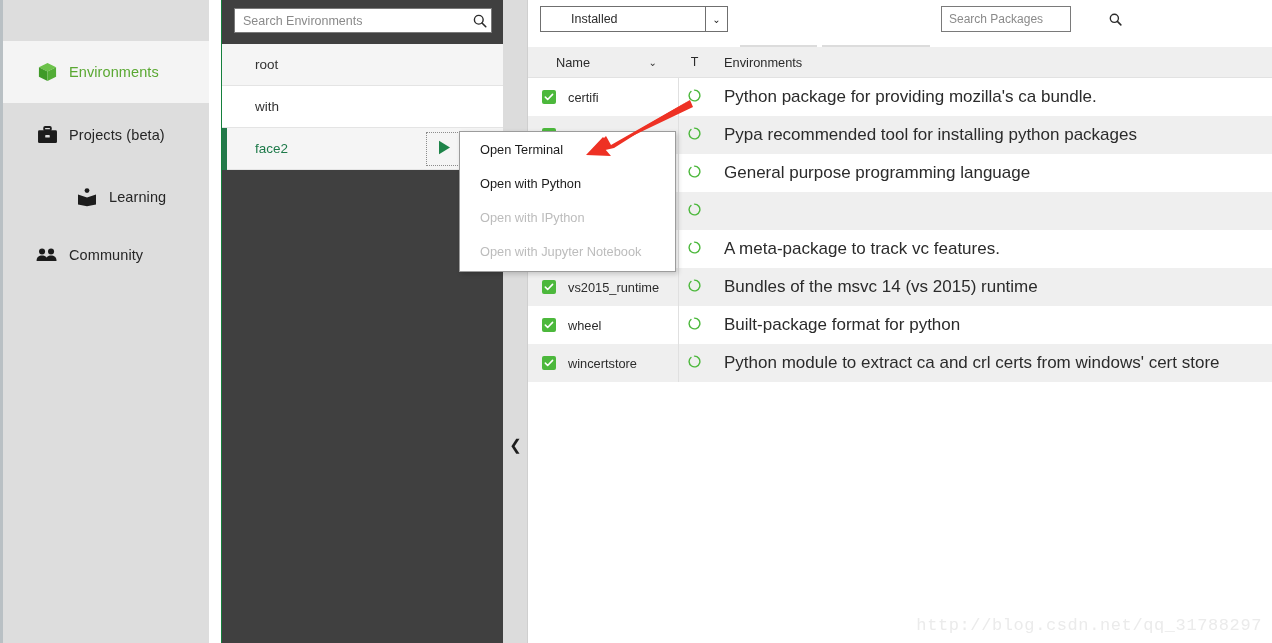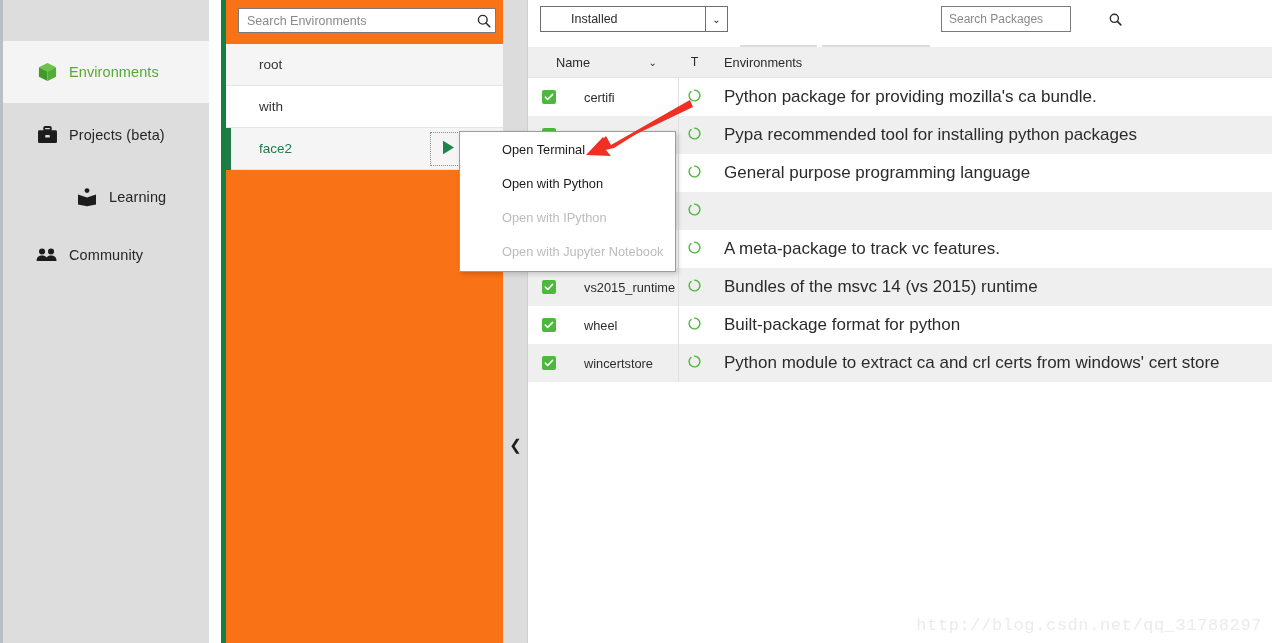"Search Environments" #env-panel { background: #f97316 -> #404040; border-left: 5px solid #15803d -> 1px solid #15803d }
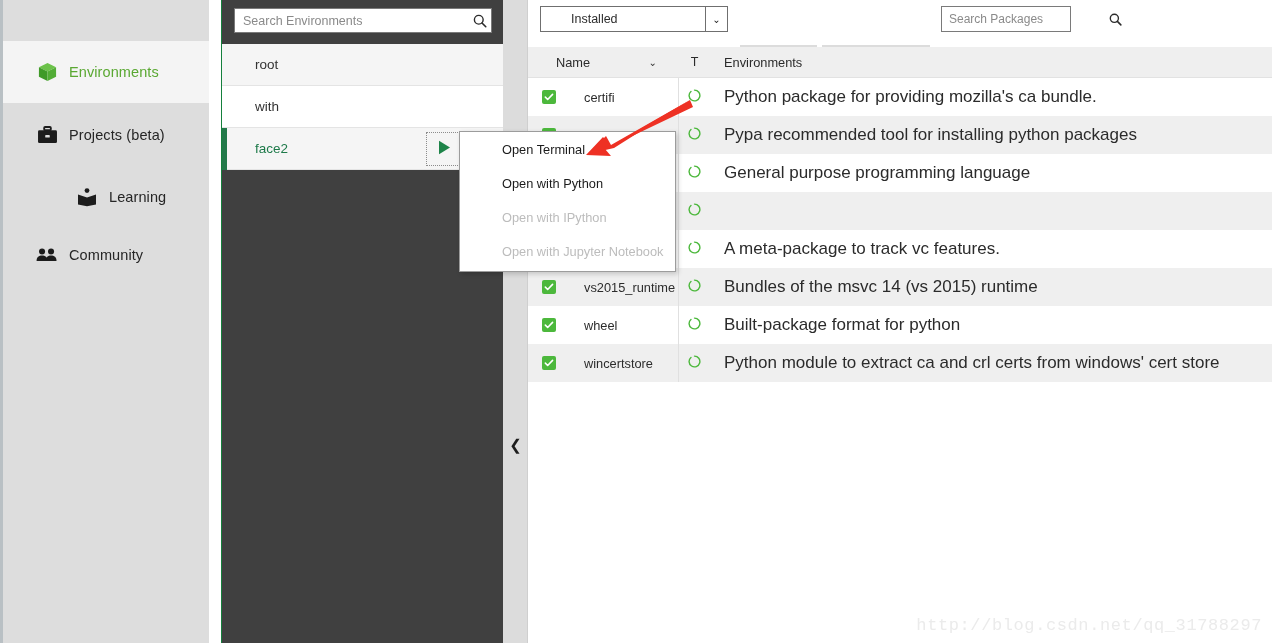"certifi" .pkg-name-text { margin-left: 16px -> none }
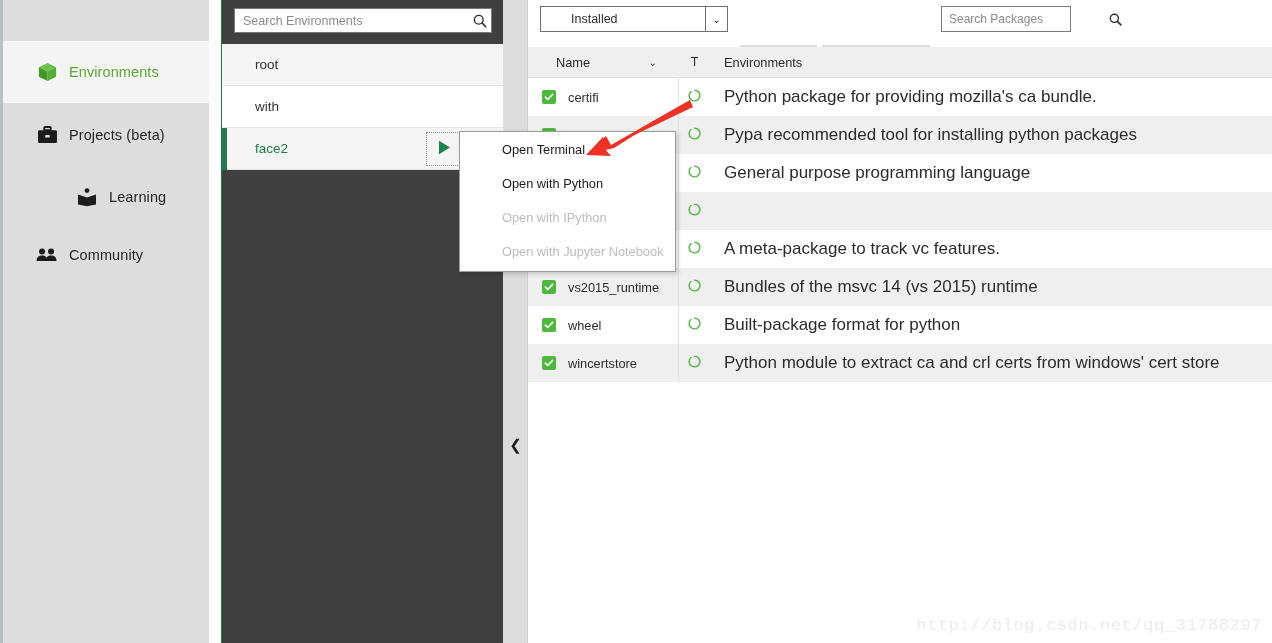"Open Terminal" .ctx-item { padding-left: 42px -> 20px }
